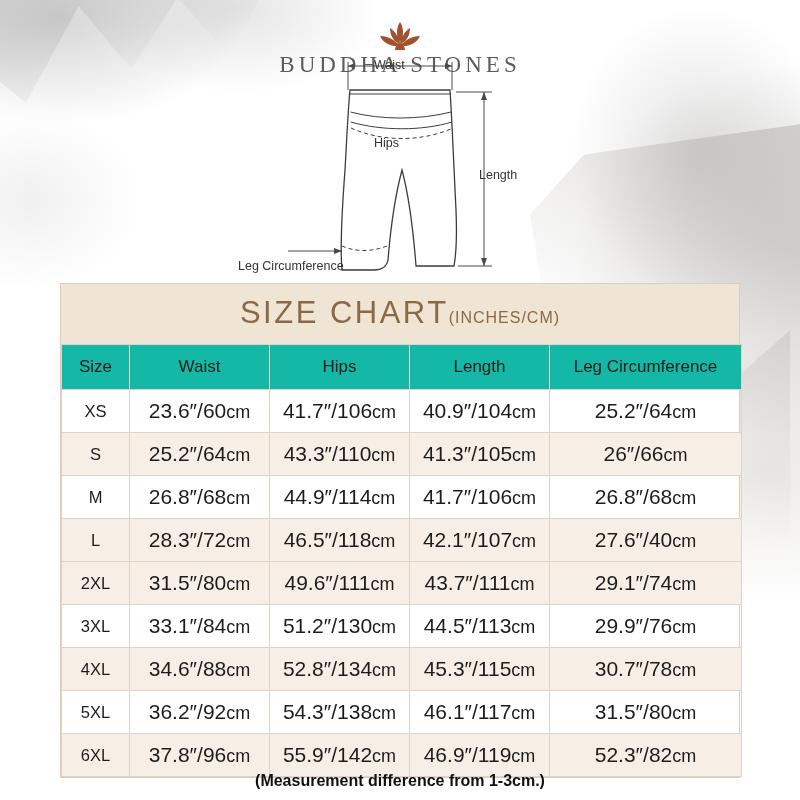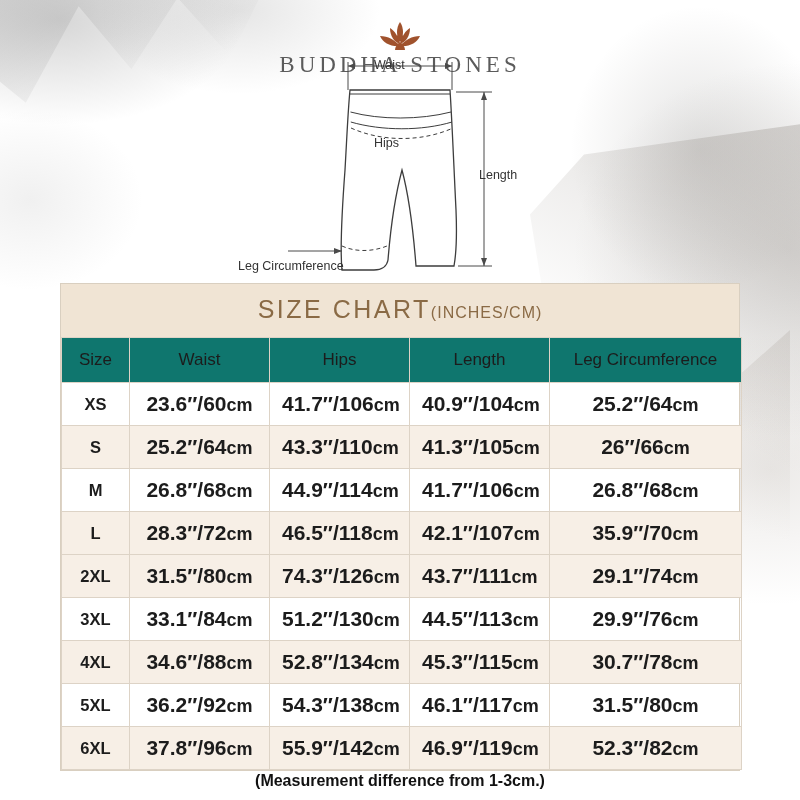"SIZE CHART" .chart-title .big { font-size: 25px -> 31px }
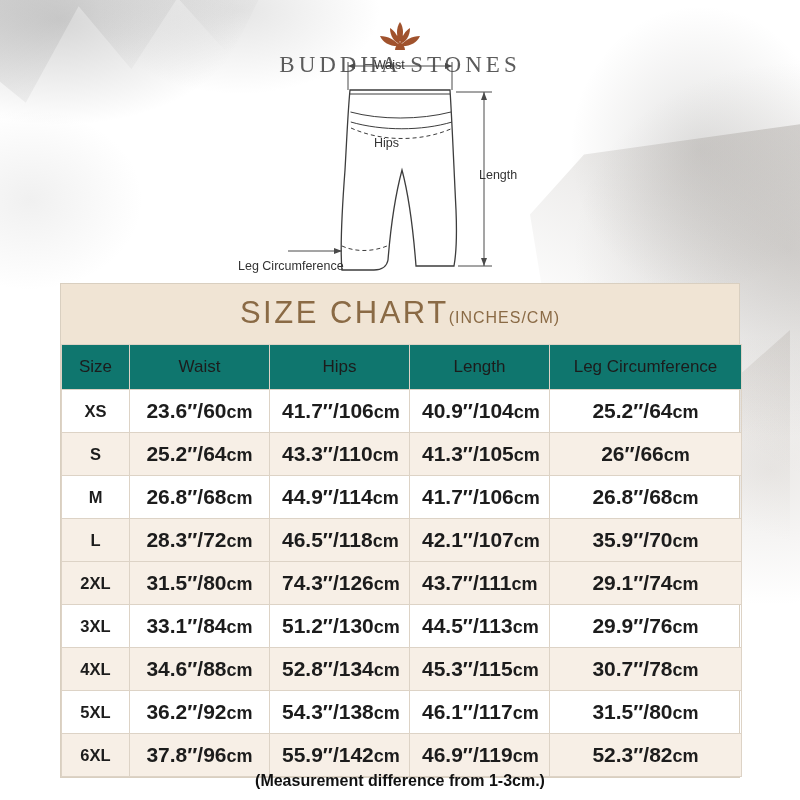"Size" table.size-chart th { background: #0f766e -> #14b8a6 }
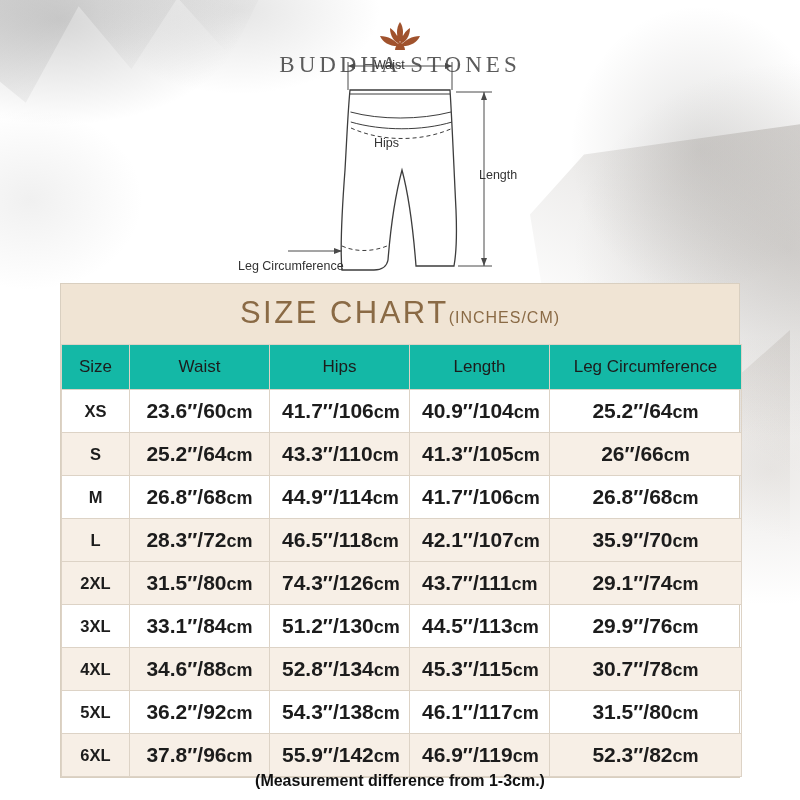"XS" table.size-chart td { font-weight: bold -> none }
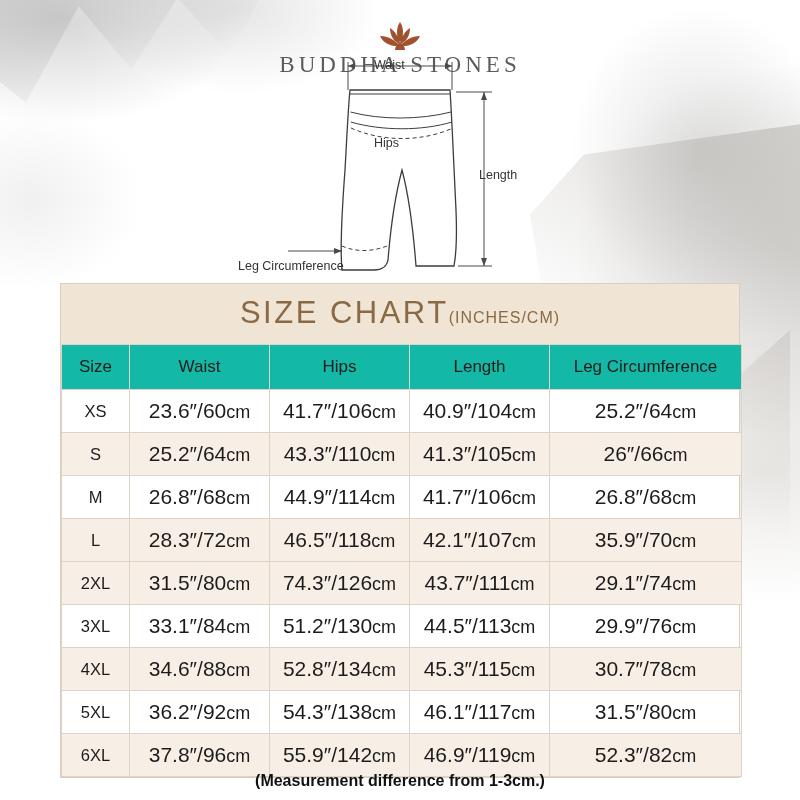"35.9″/70" span.in-mark { text: 35.9″/70 -> 27.6″/40 }
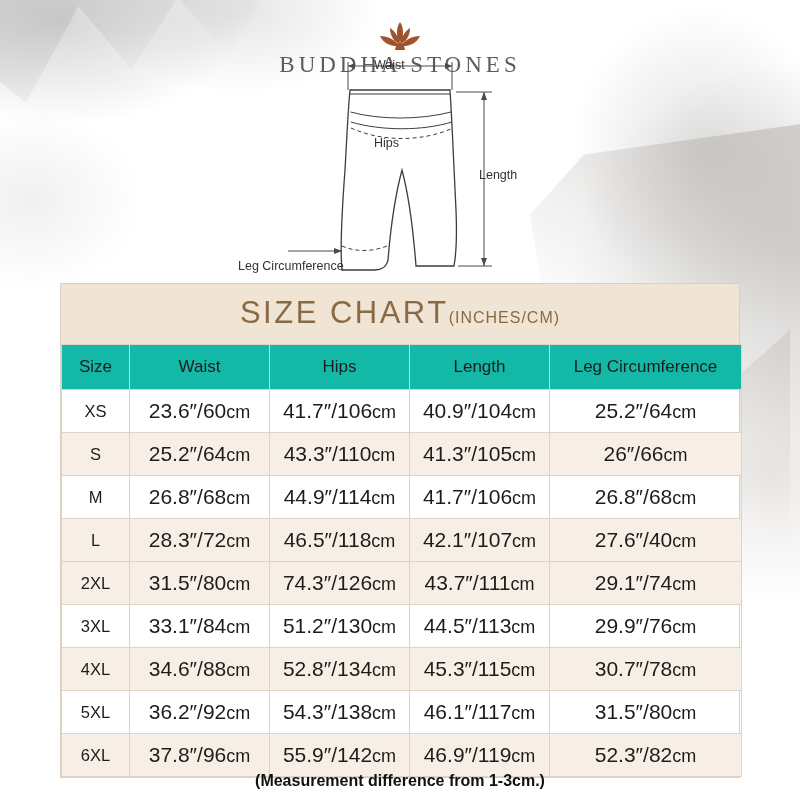"74.3″/126" span.in-mark { text: 74.3″/126 -> 49.6″/111 }
